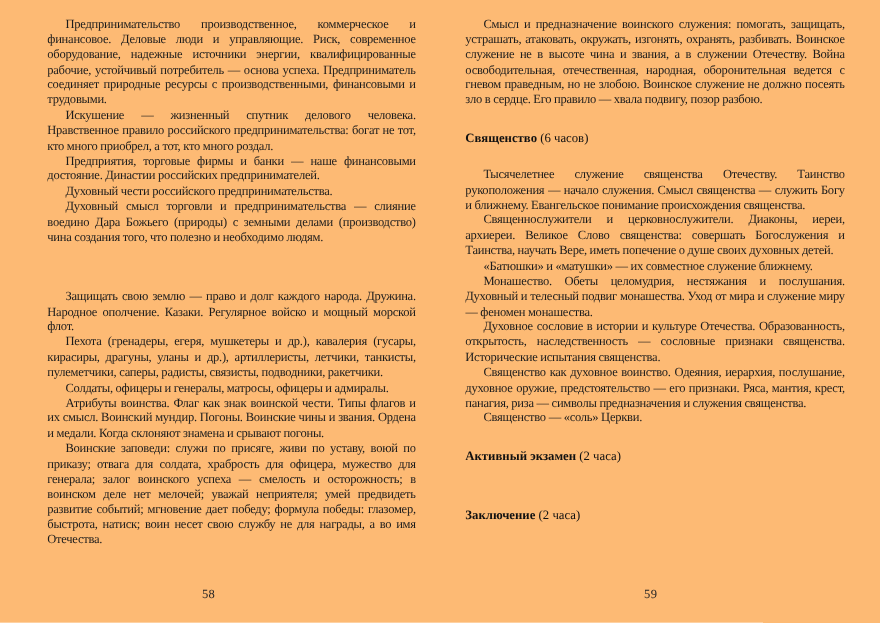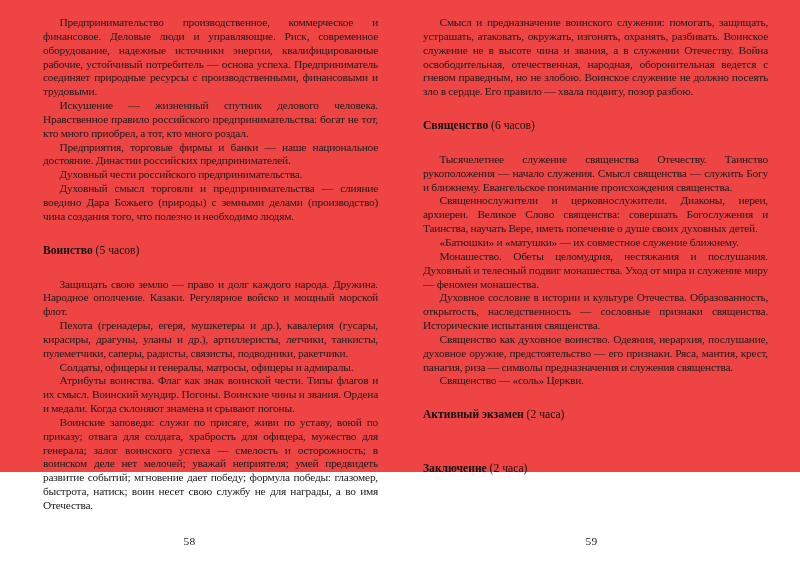"Предпринимательство производственное," #spread { background: #ef4444 -> #fdba74; height: 472px -> 566px }
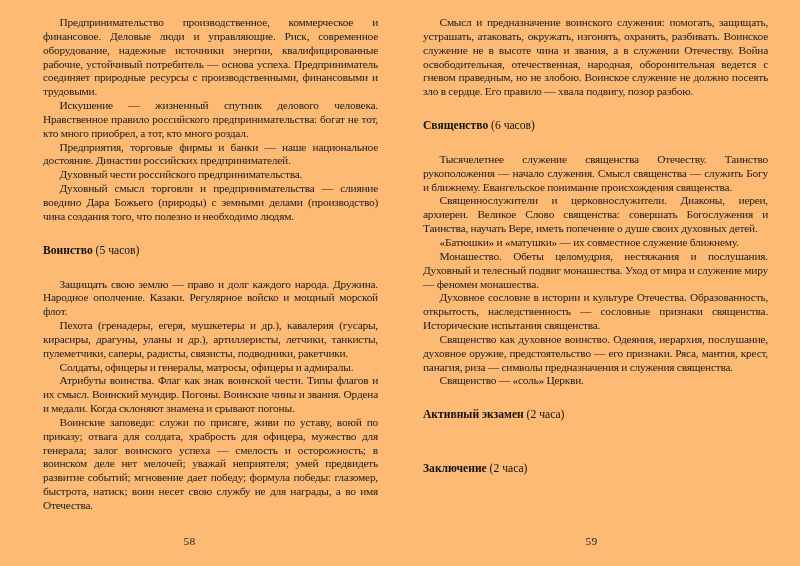"Предприятия, торговые фирмы и банки" p.para { text: национальное -> финансовыми }
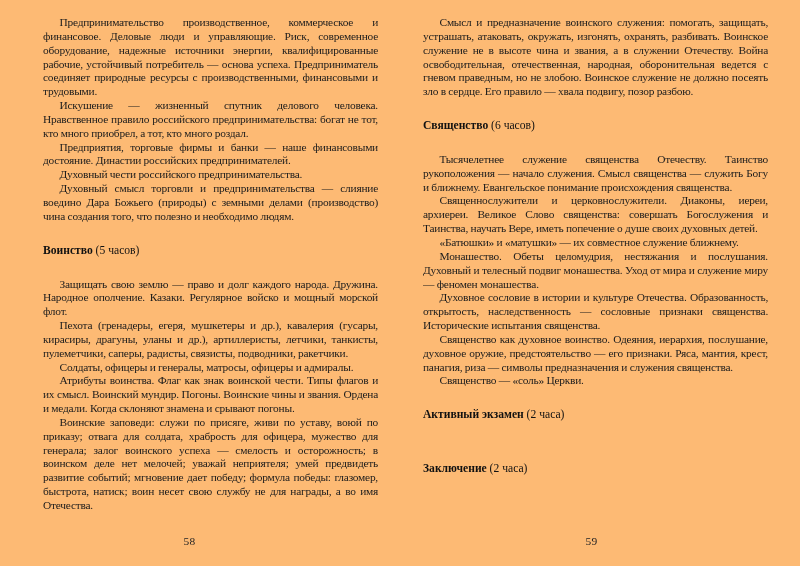"Воинство (5 часов)" h2.section-heading { html: <h2><span>Воинство</span><span> (5 часов)</span></h2> -> none }
